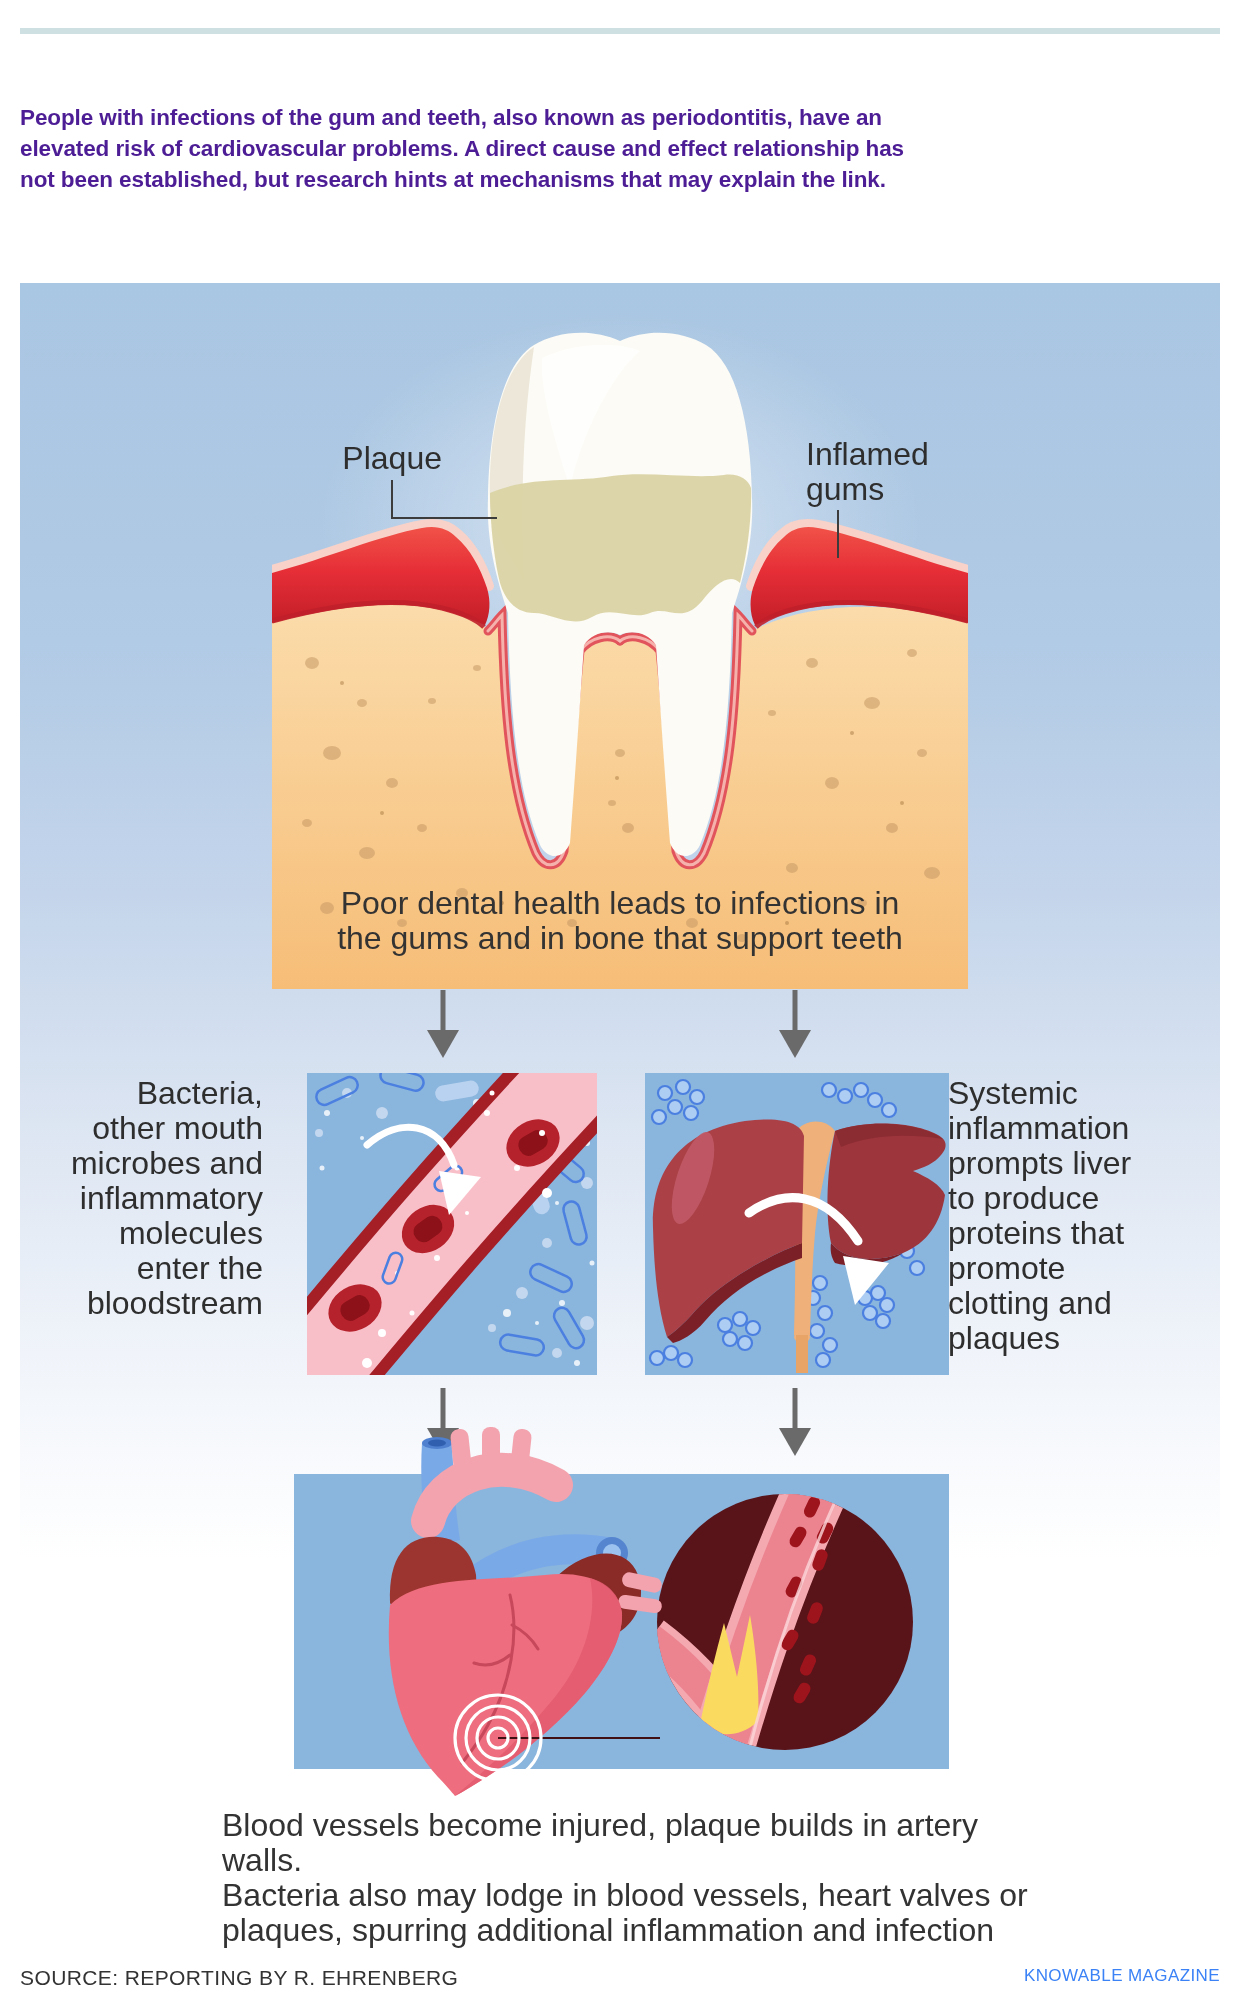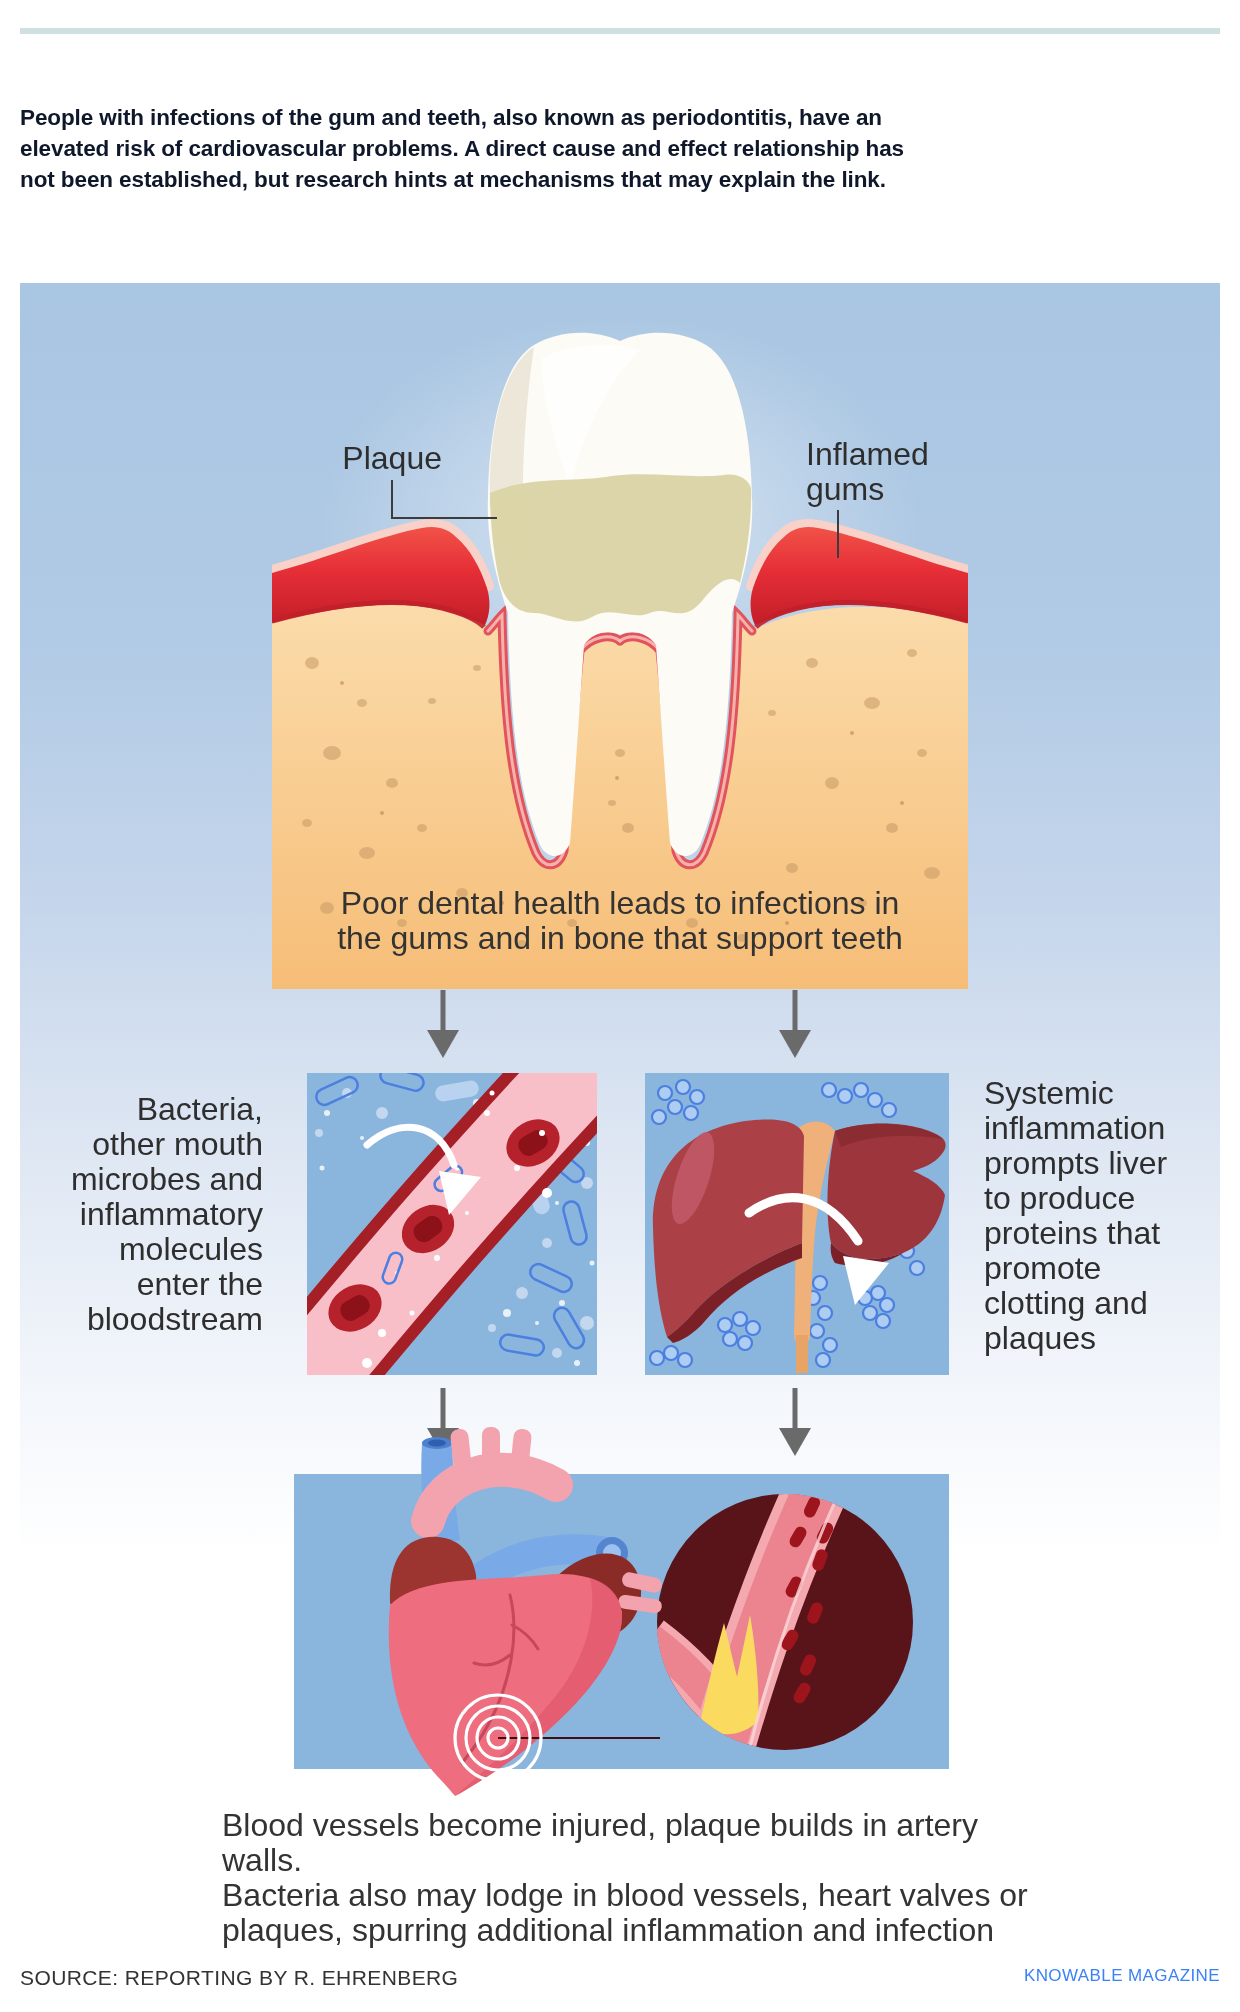"People with infections of the" #subtitle { color: #0f172a -> #4c1d95 }
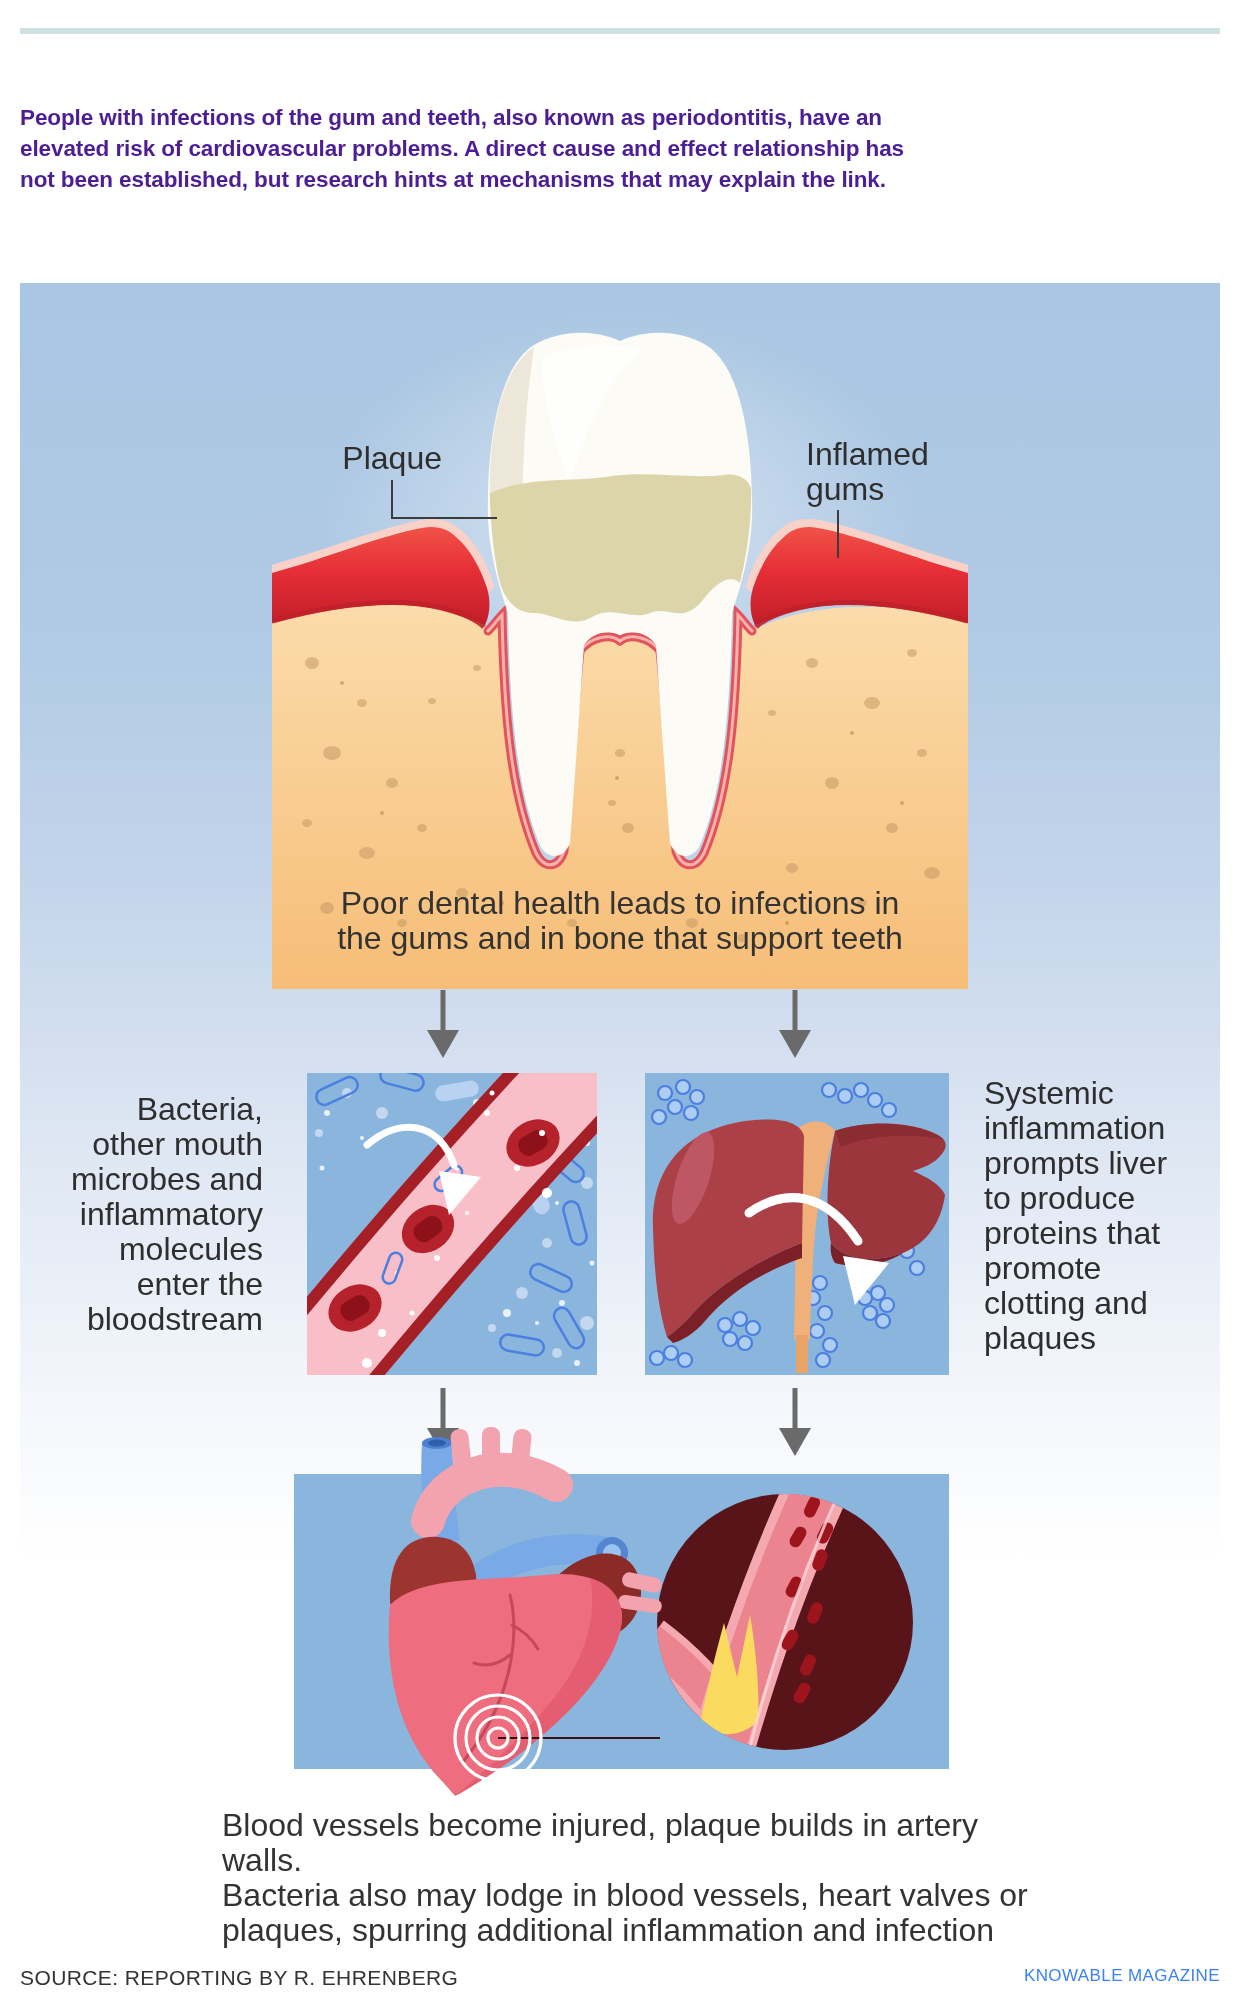"Bacteria," #left-side-text { margin-top: 16px -> none }
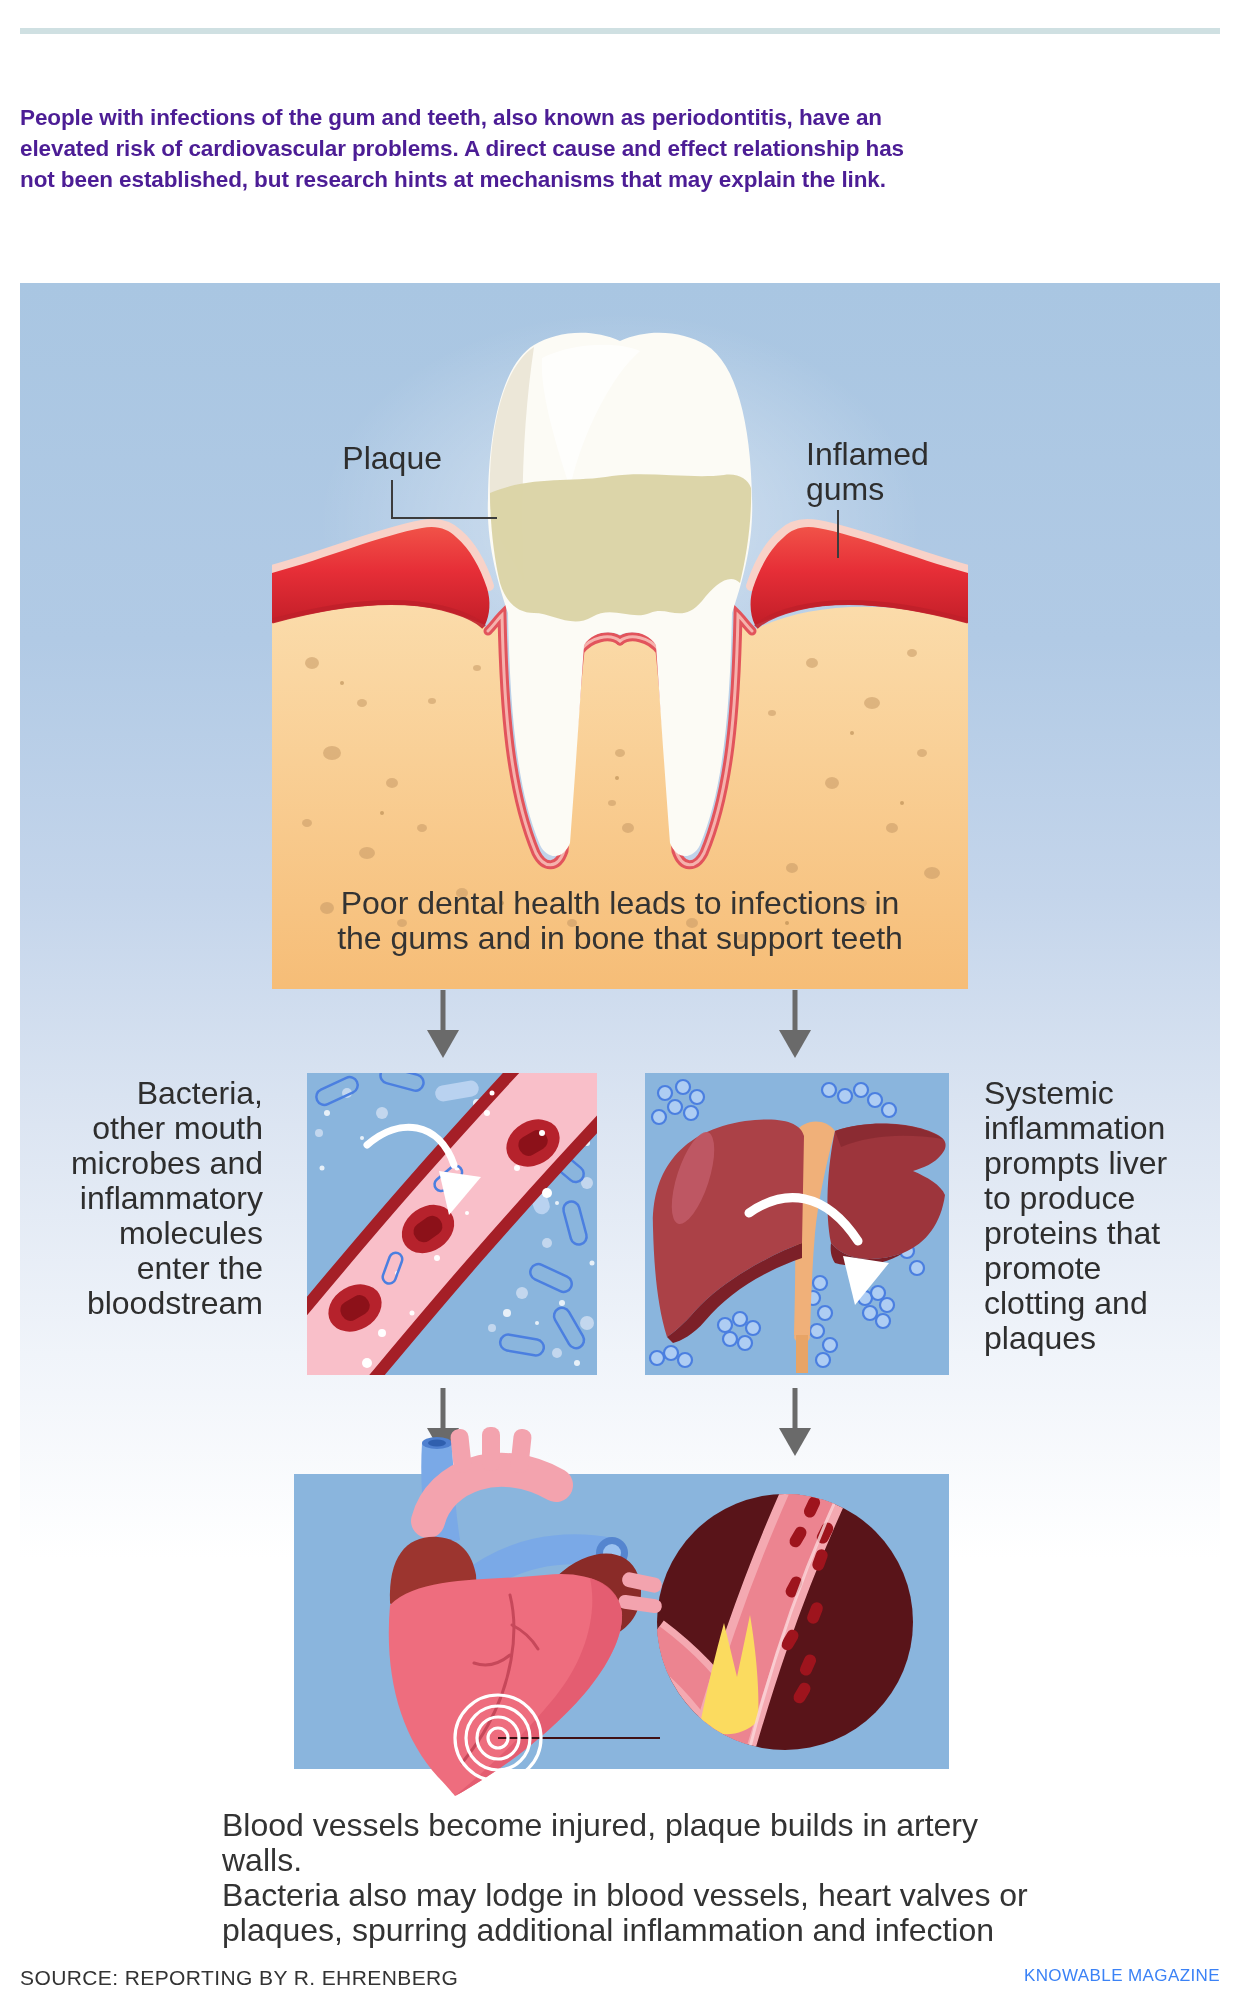"Systemic" #right-side-text { left: 984px -> 948px }
